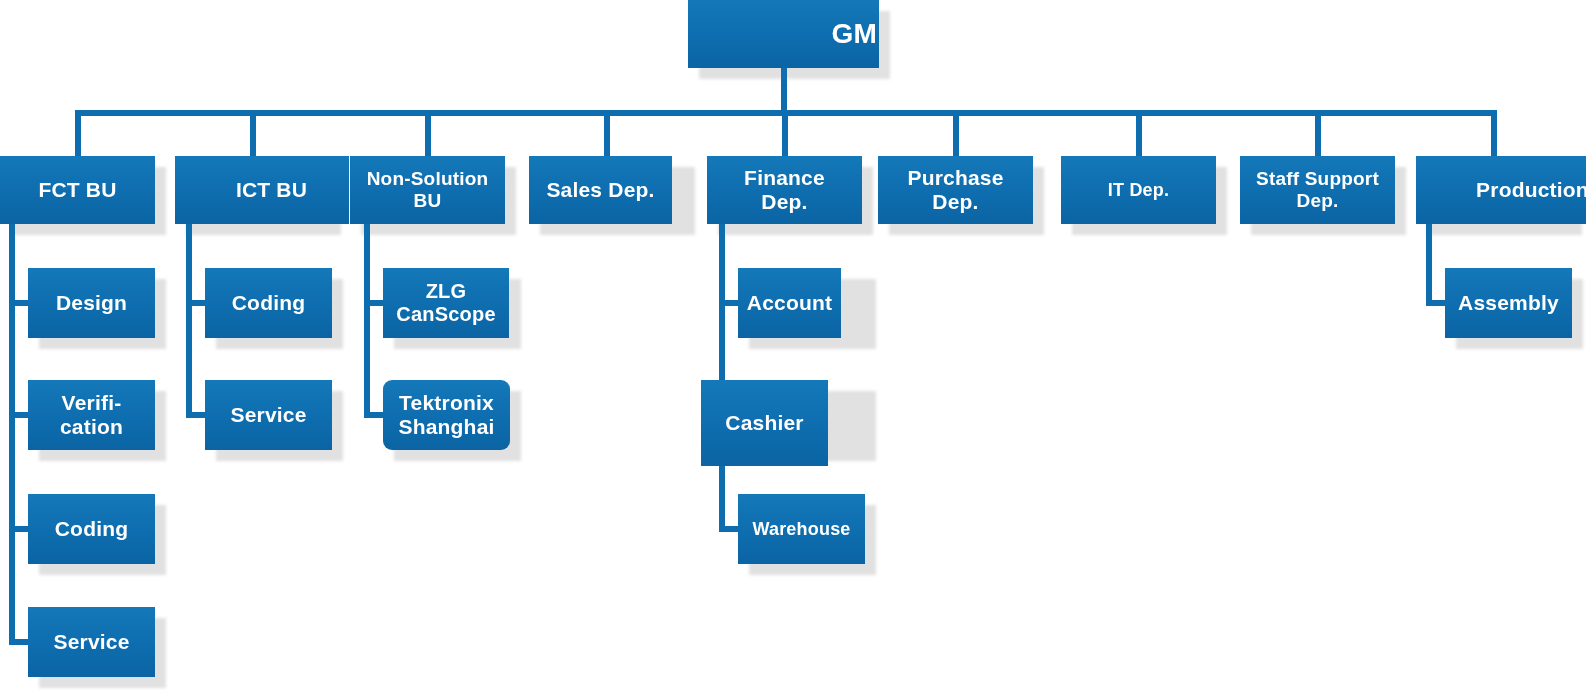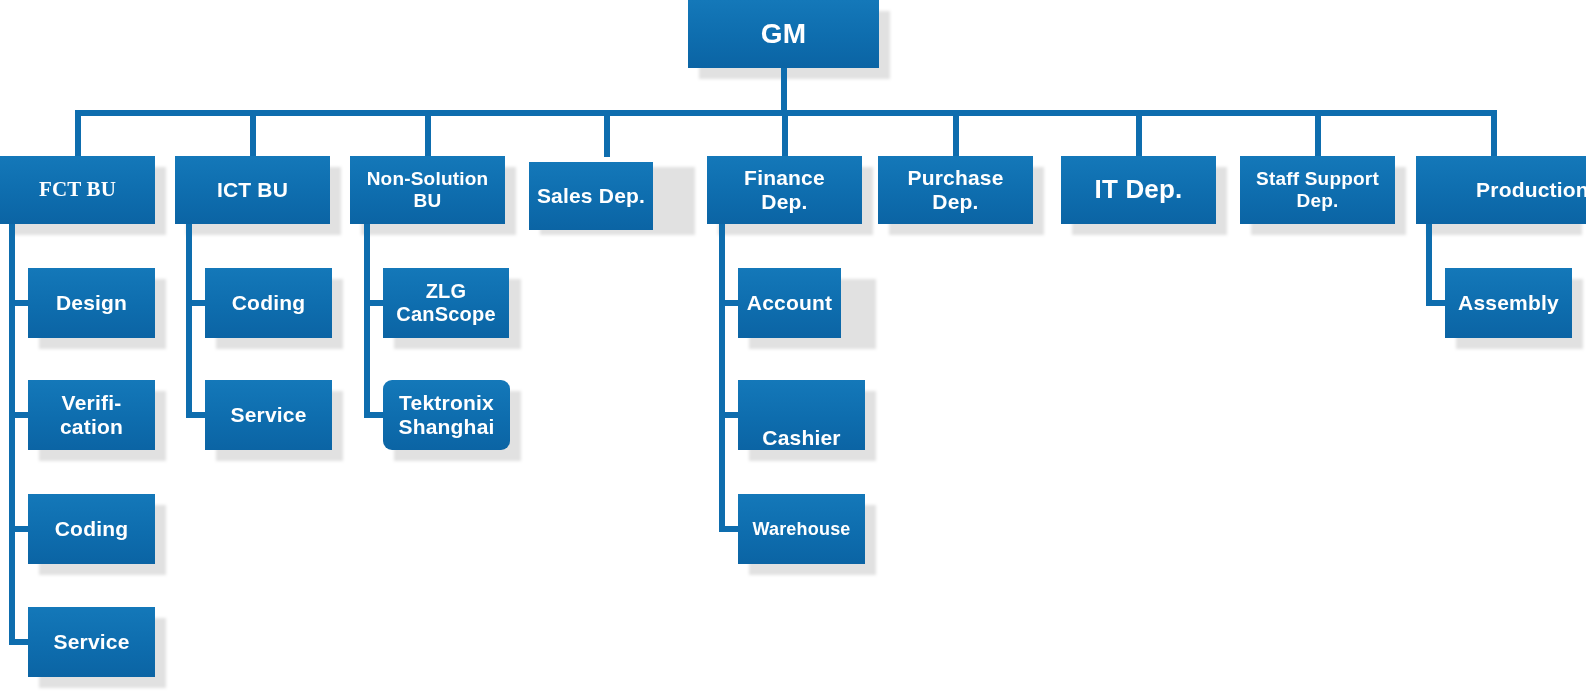"GM" div.node { justify-content: none -> flex-end }
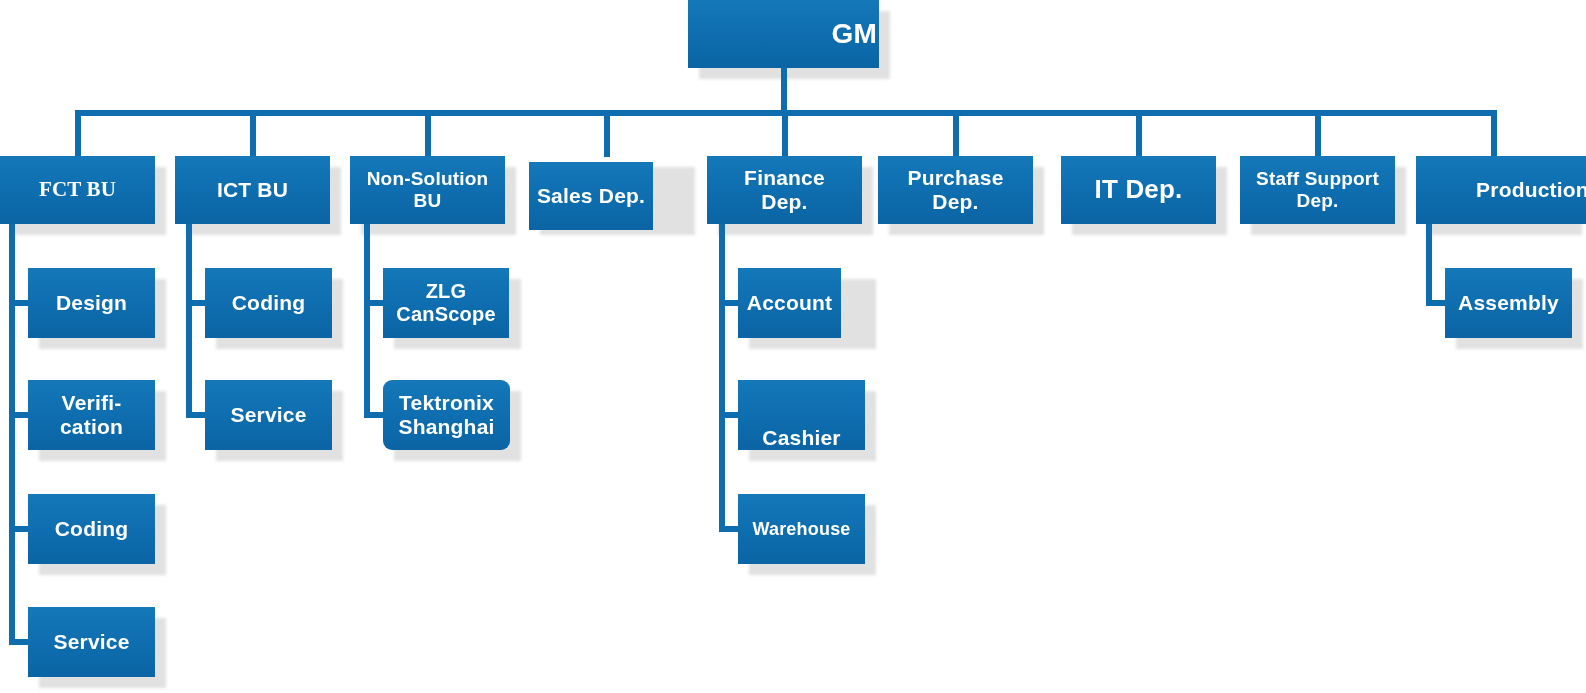"FCT BU" div.node { font-family: Liberation Serif, serif -> none }
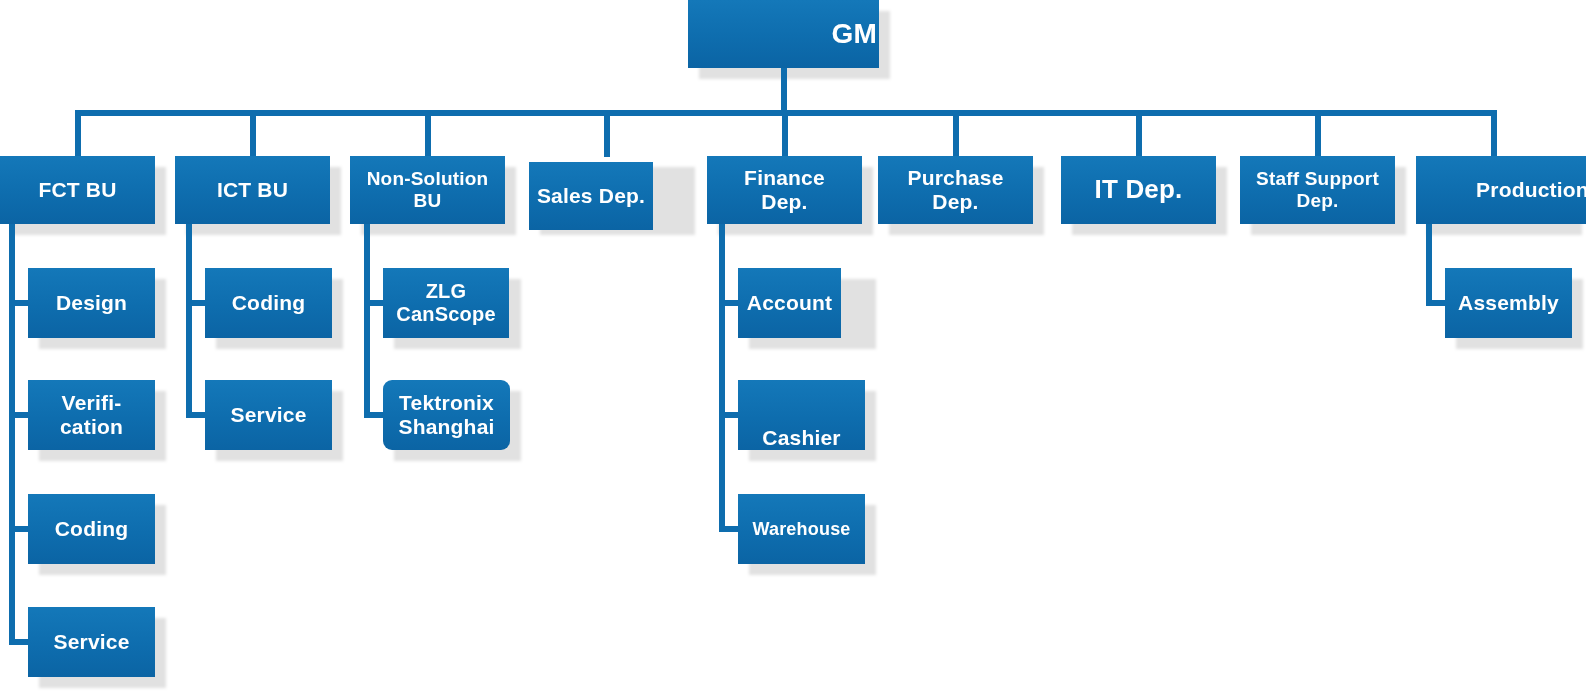"ICT BU" div.node { padding-left: none -> 19px }
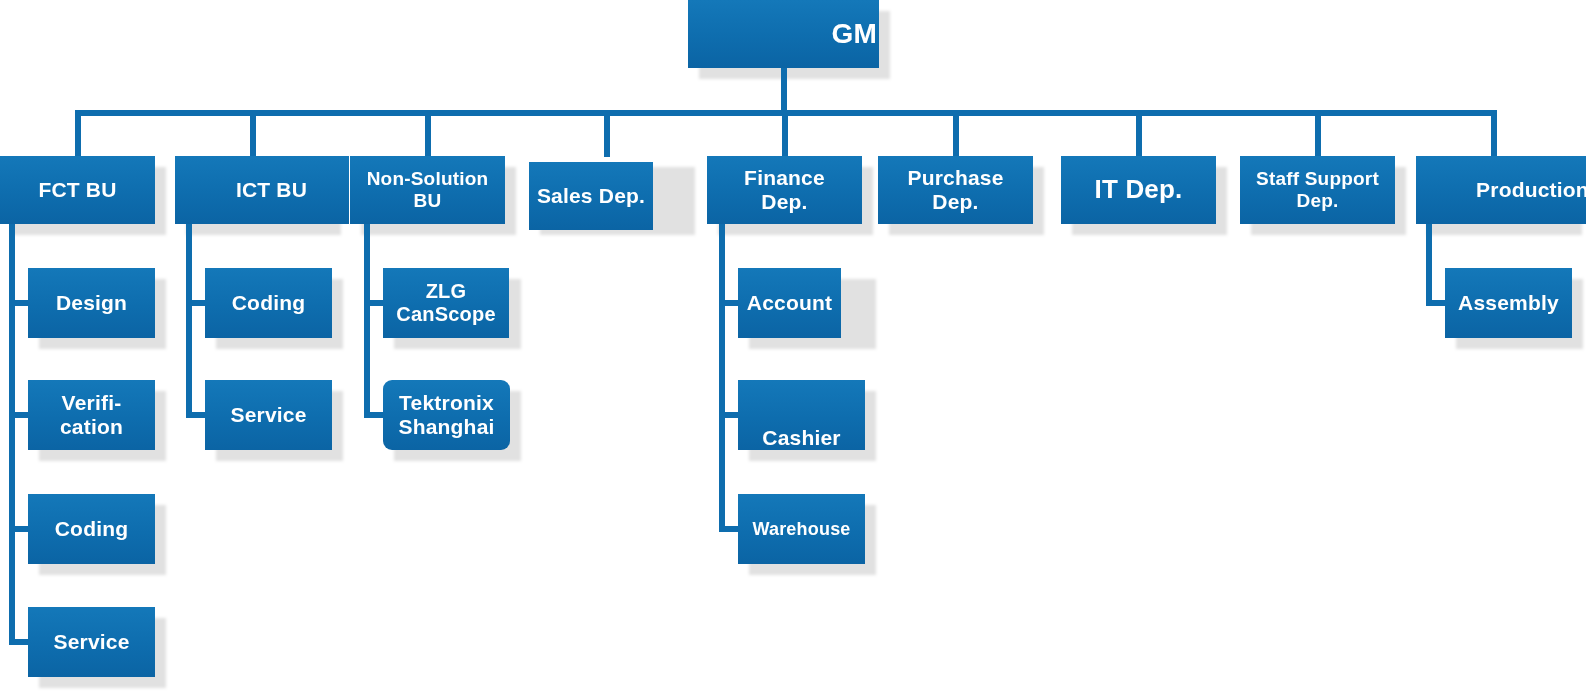"Sales Dep." div.node { margin-top: 6px -> none; width: 124px -> 143px }
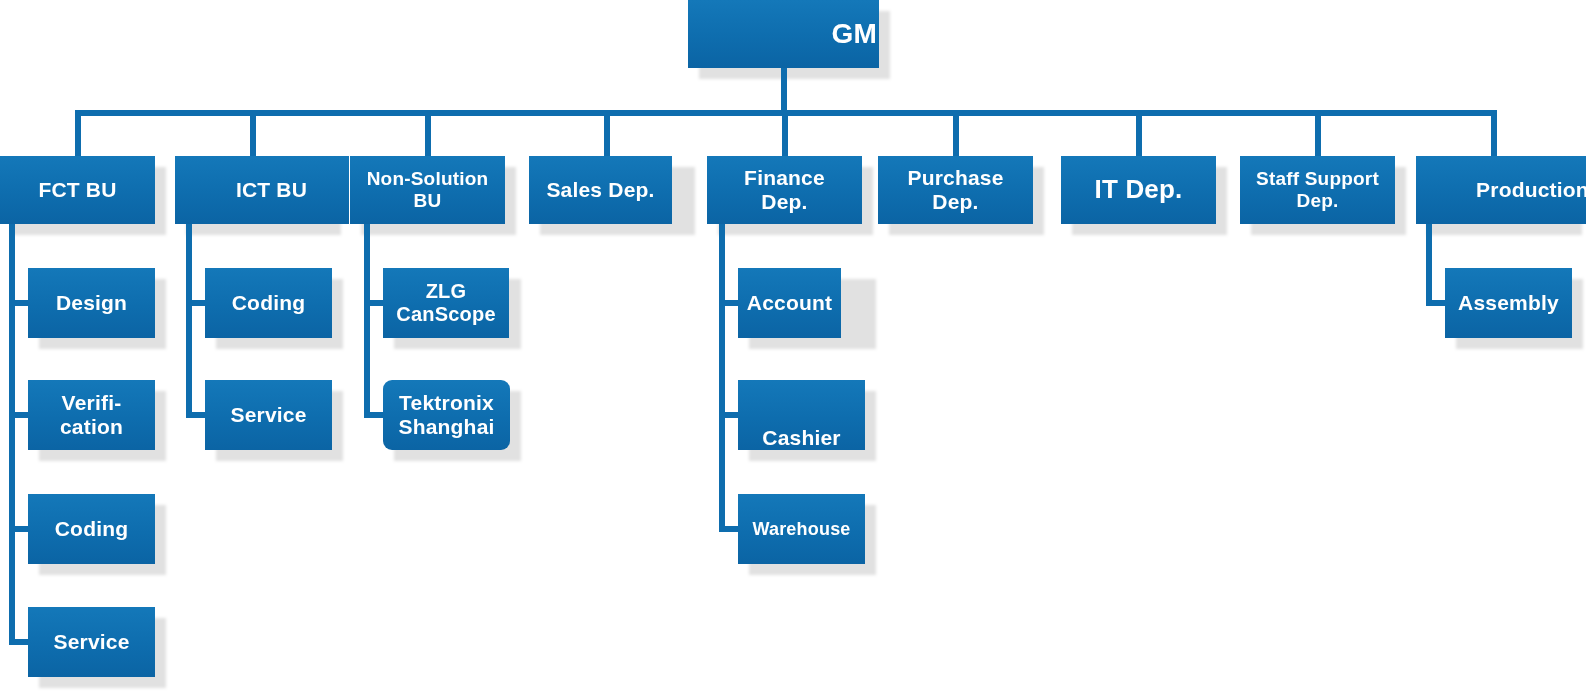"IT Dep." div.node { font-size: 26px -> 18px }
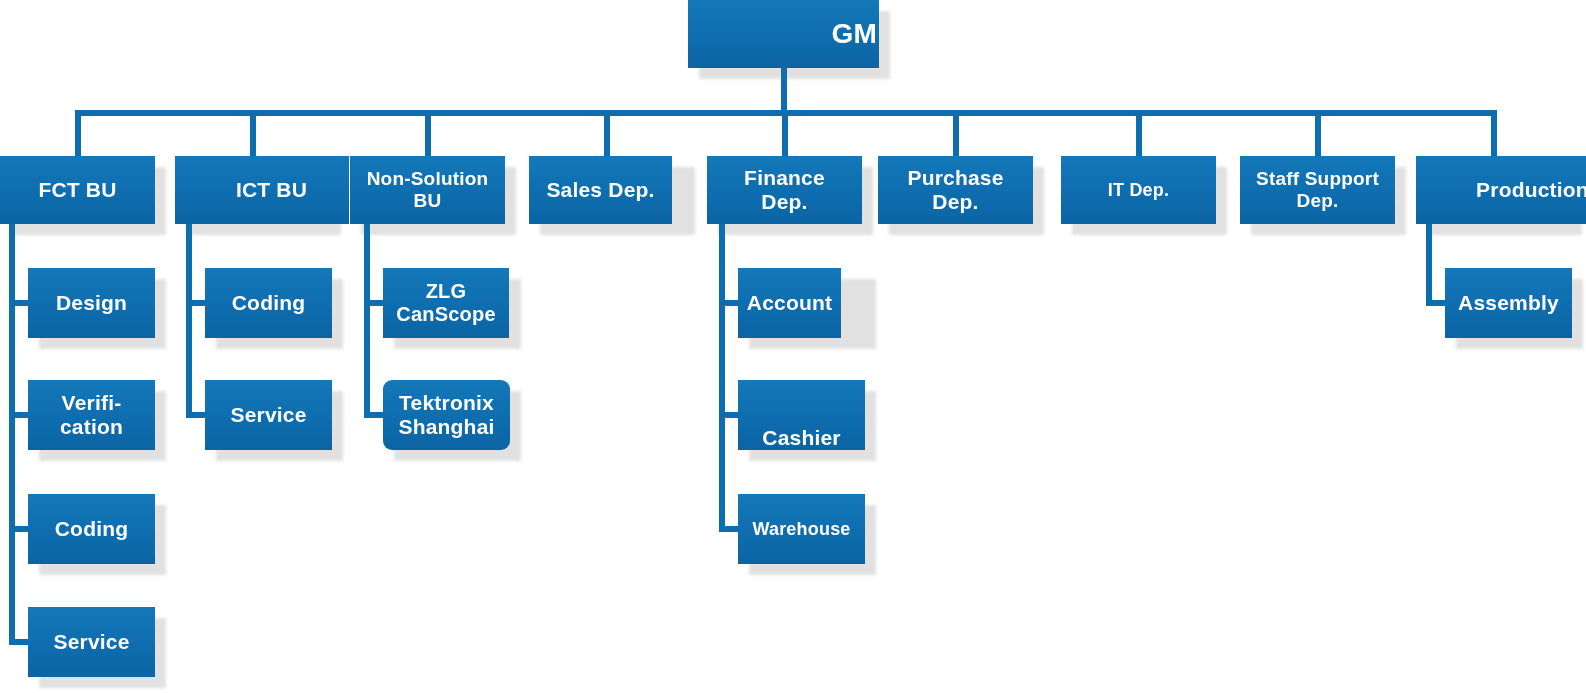"Cashier" div.node { align-items: flex-end -> none; height: 70px -> 86px; left: 738px -> 701px }
